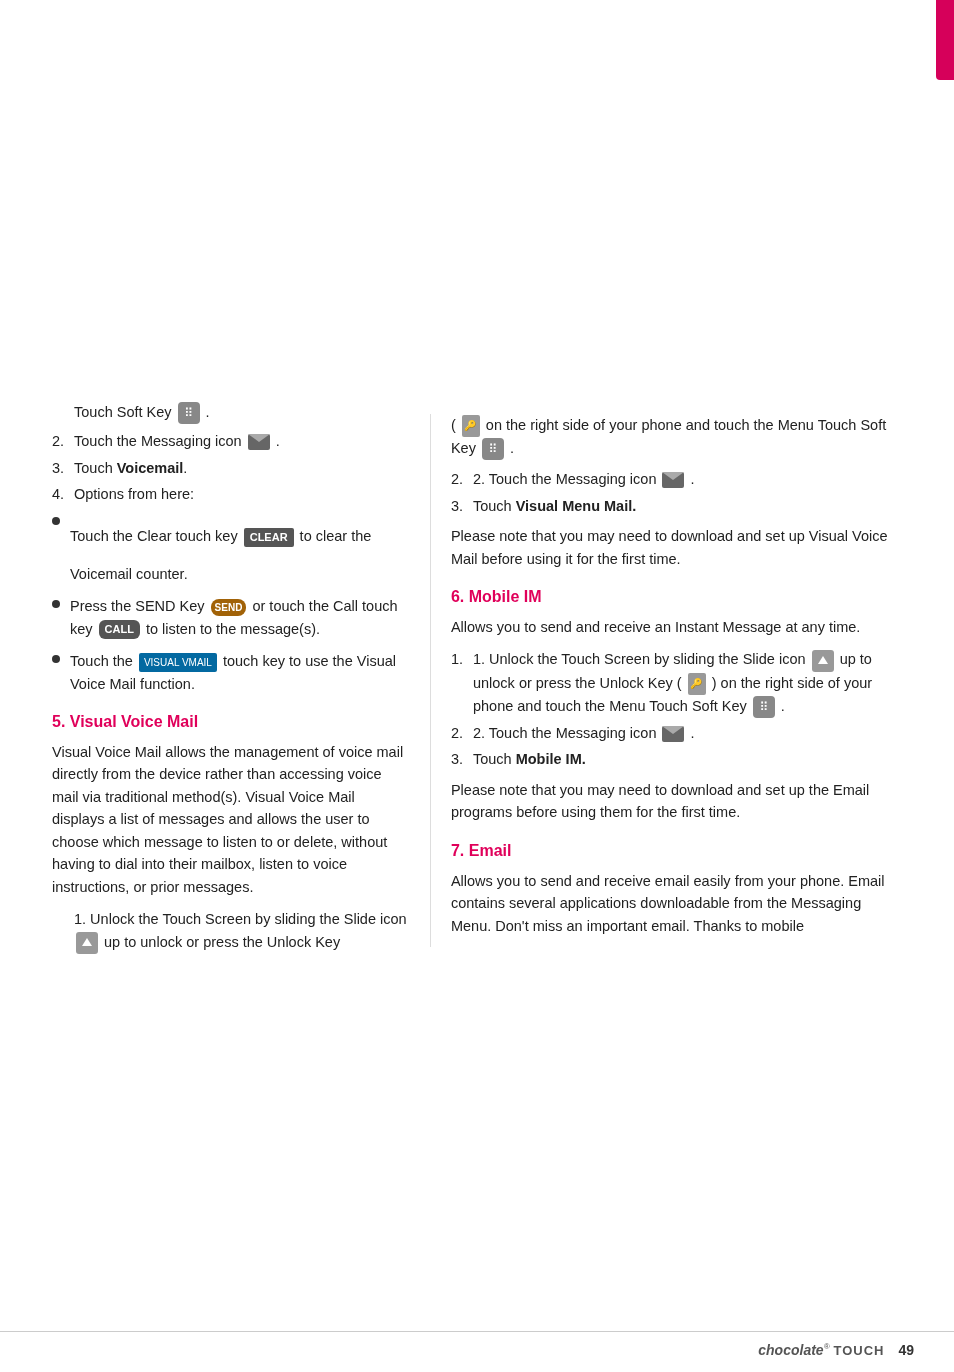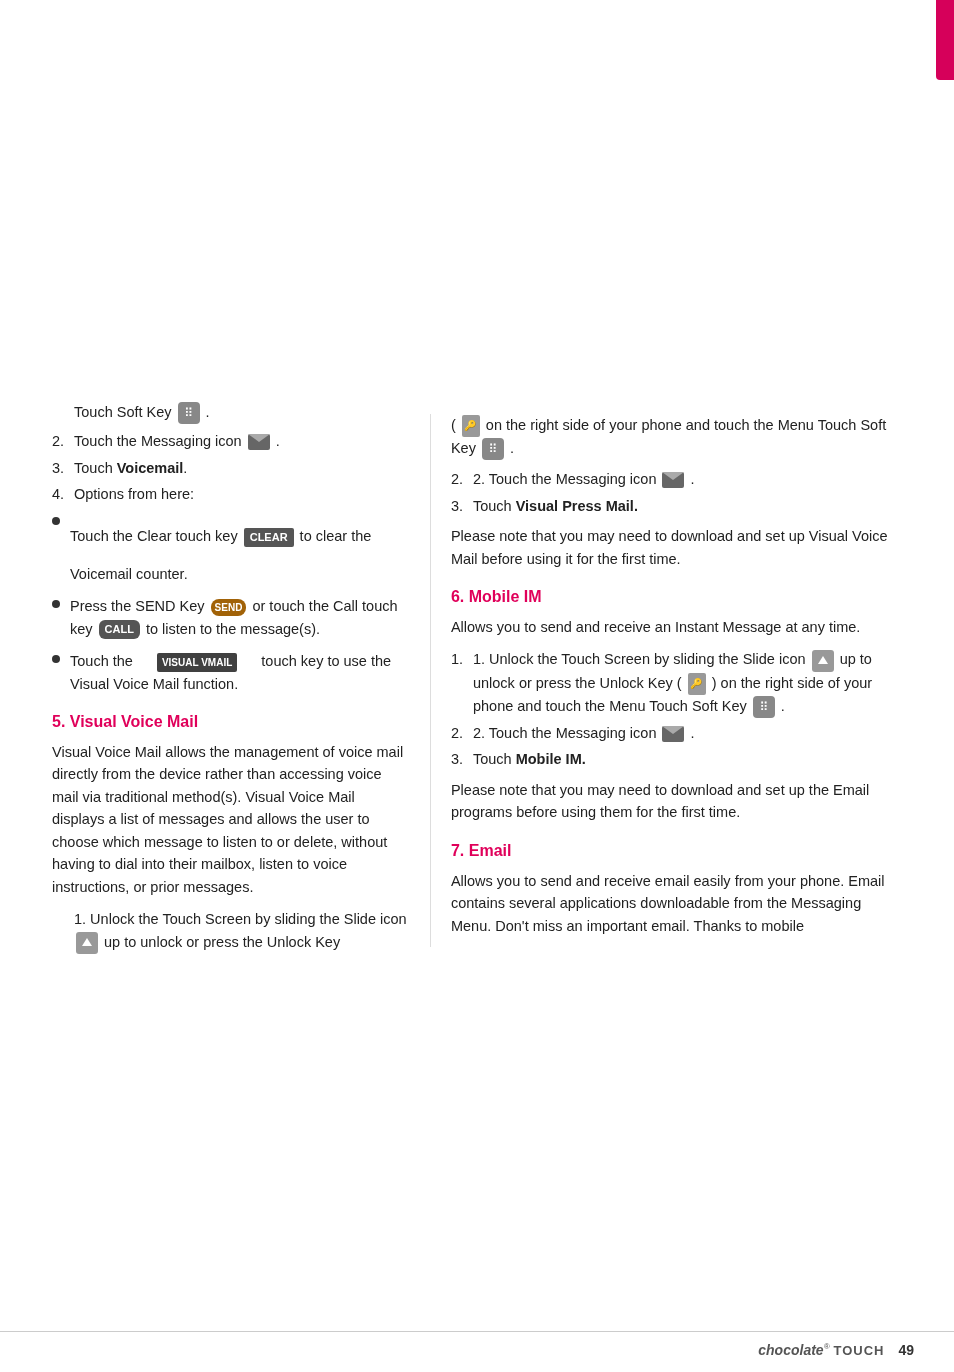"Visual Press Mail." strong { text: Press -> Menu }
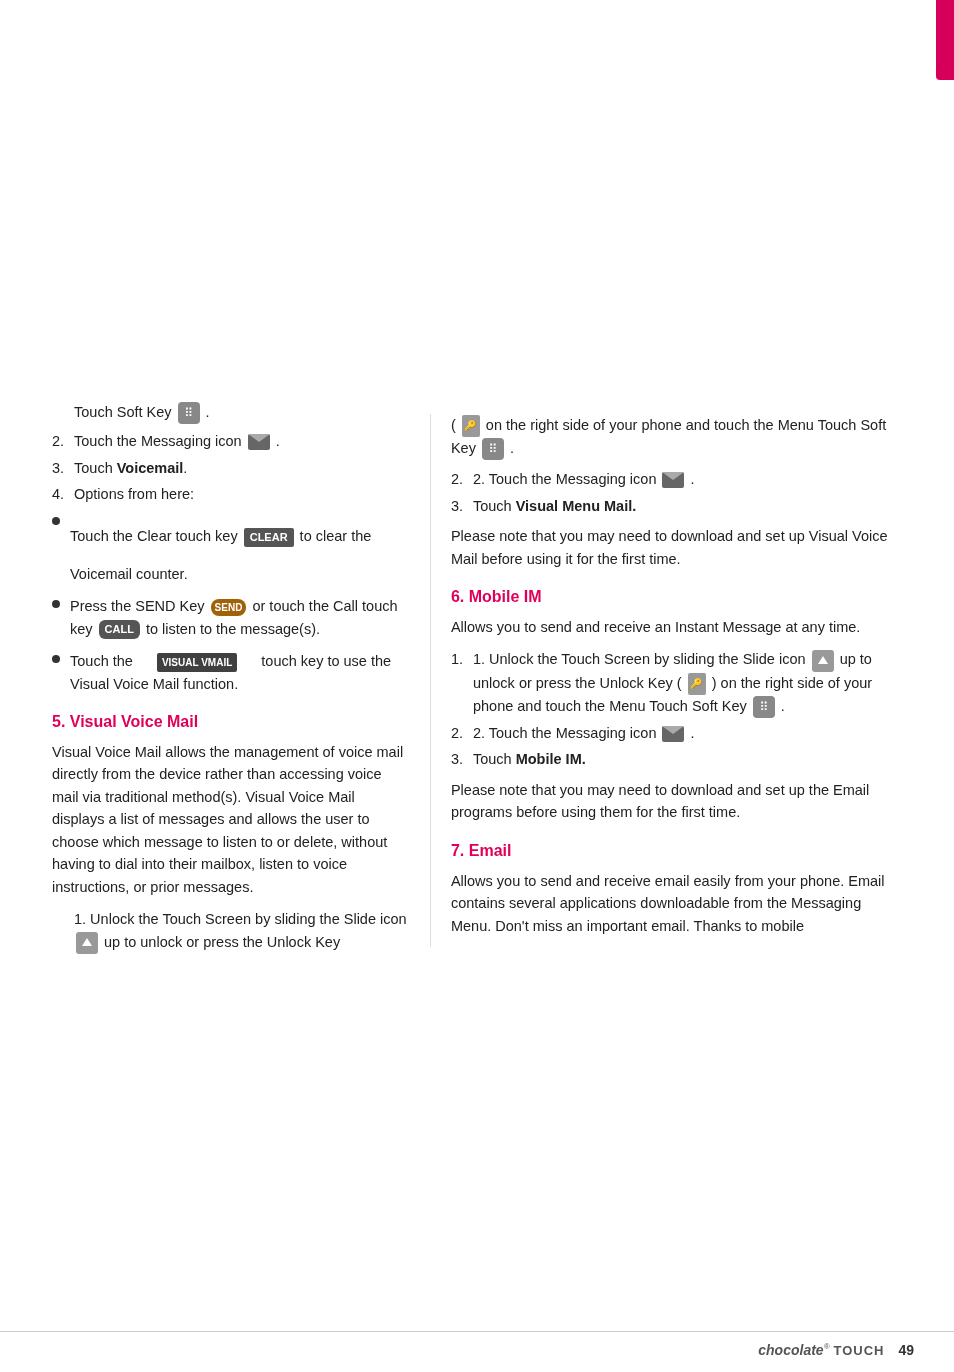"VISUAL VMAIL" .key-visual { background: #404040 -> #0369a1; font-weight: bold -> normal; margin: 0 20px -> 0 2px }
